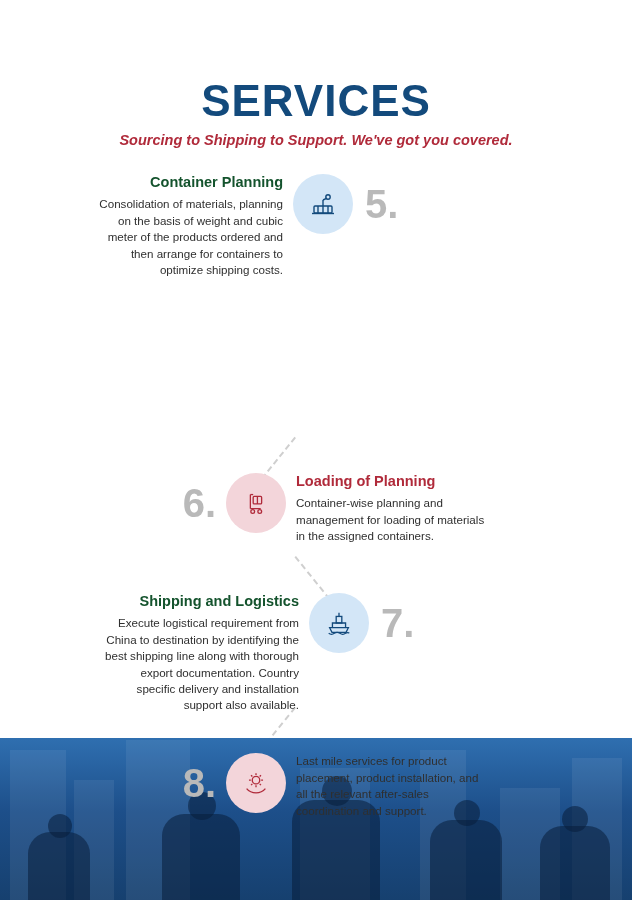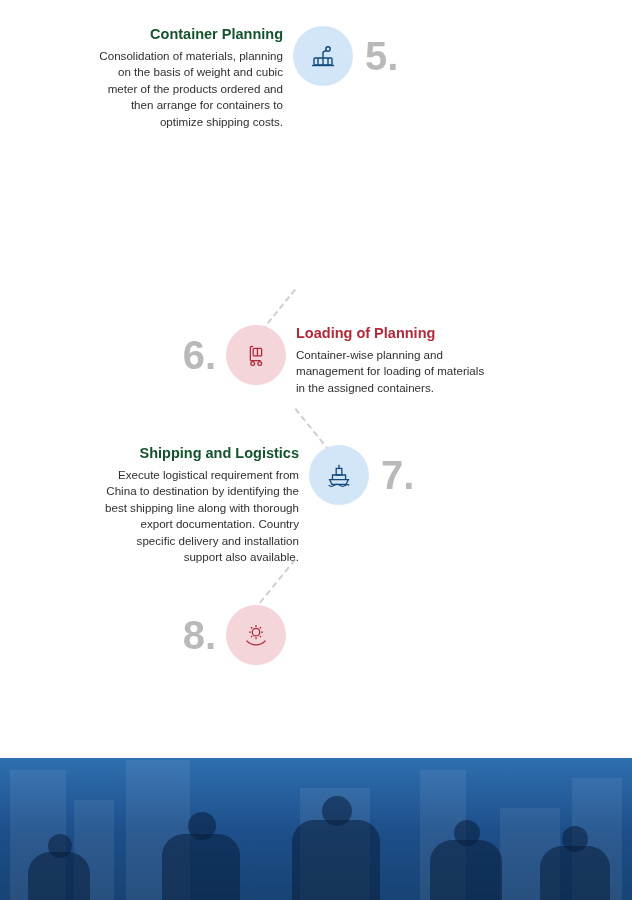"SERVICES" div.header { html: none -> <div> <div>SERVICES</div> <div>Sourcing to Shipping to Support. We've got you covered.</div> </div> }
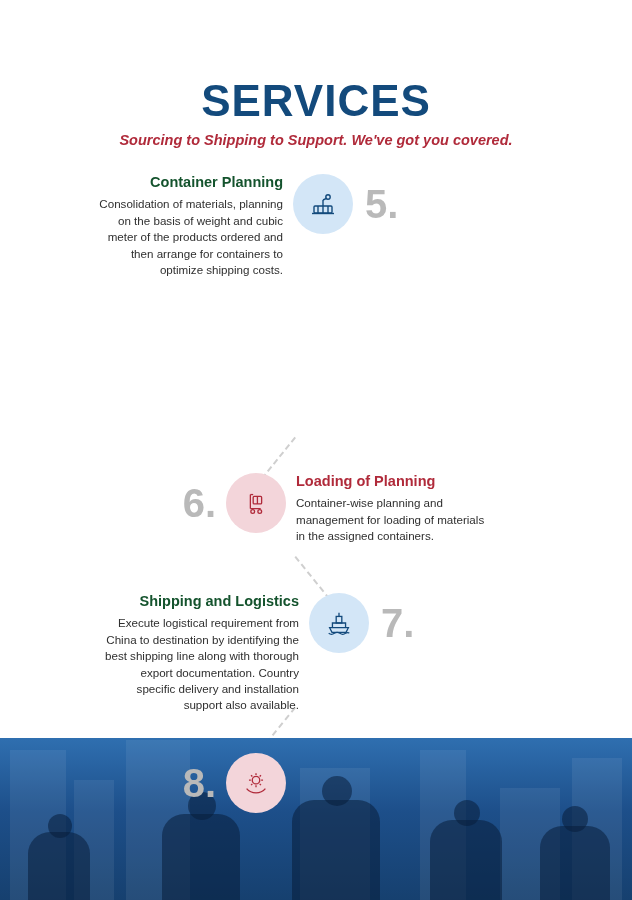"Last mile services for product" div.step-body { html: none -> <div>Last mile services for product placement, product installation, and all the relevant after-sales coordination and support.</div> }
